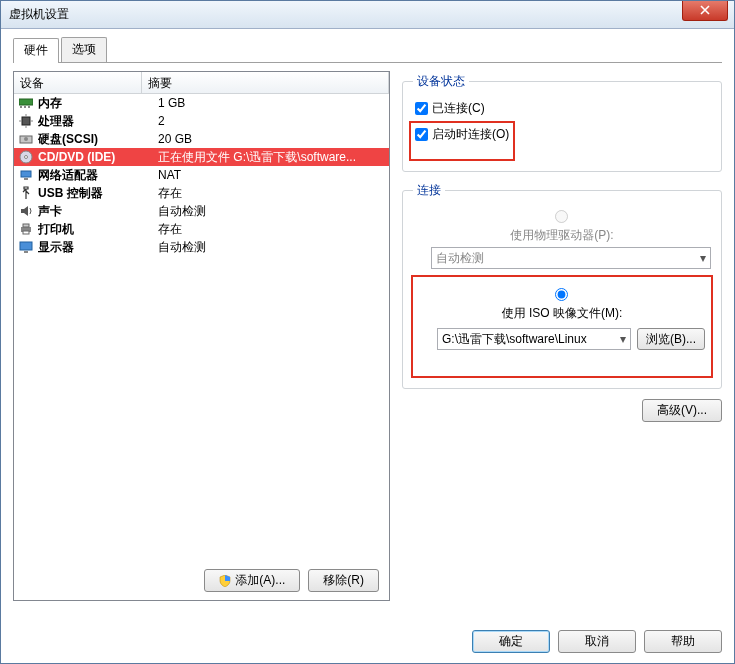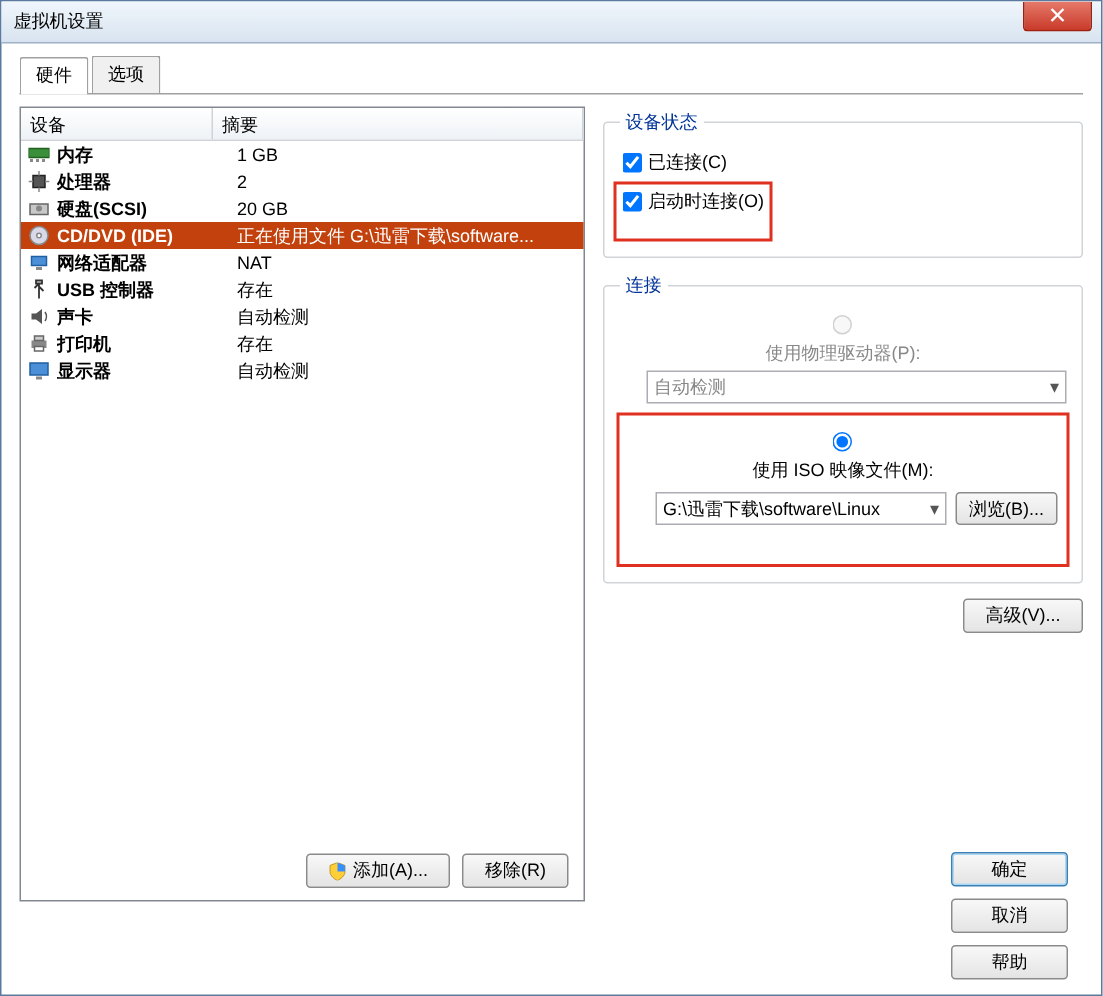"CD/DVD (IDE)" .row.selected { background: #c2410c -> #ef4444 }
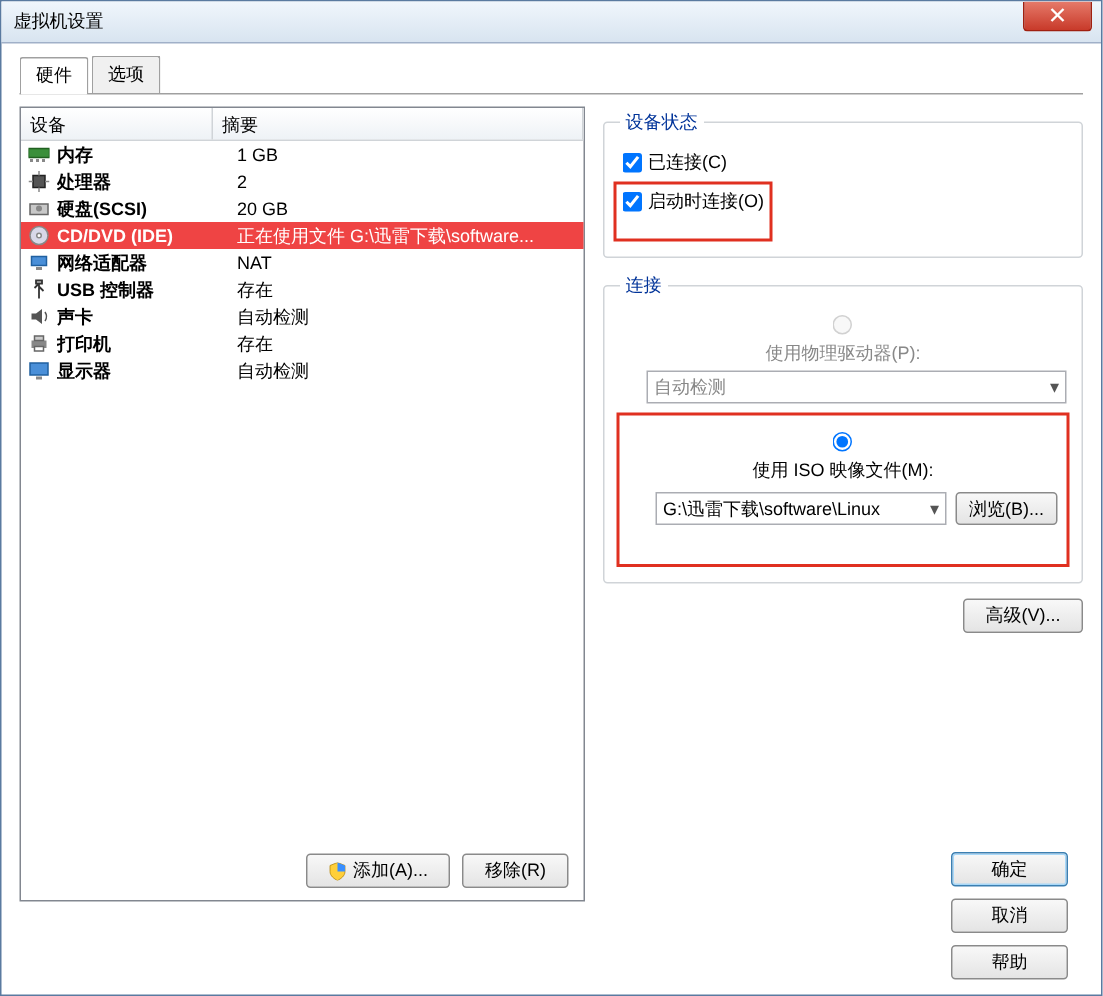"确定" .footer { flex-direction: column -> none; right: 22px -> 12px }
